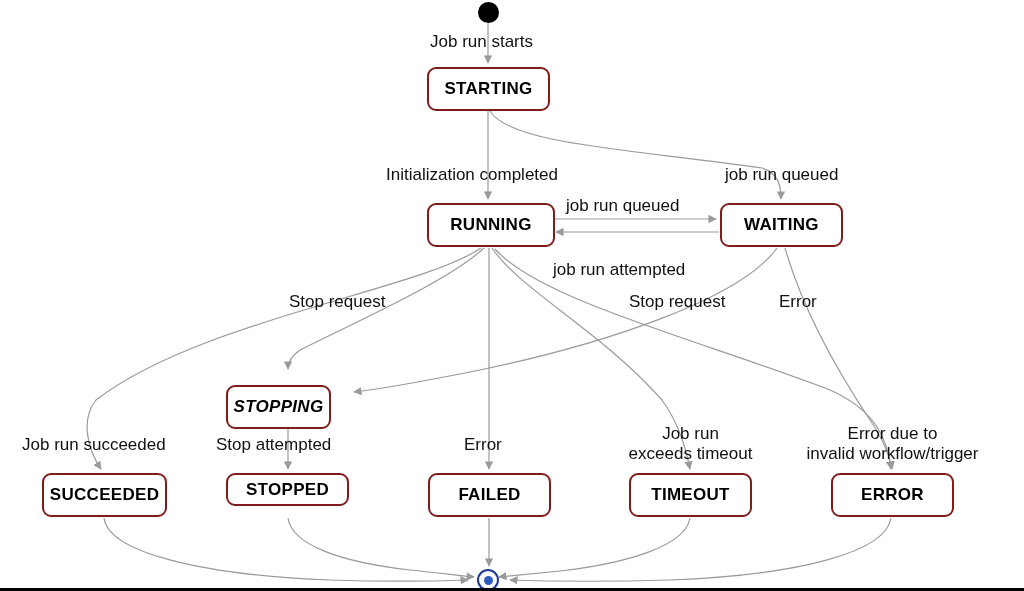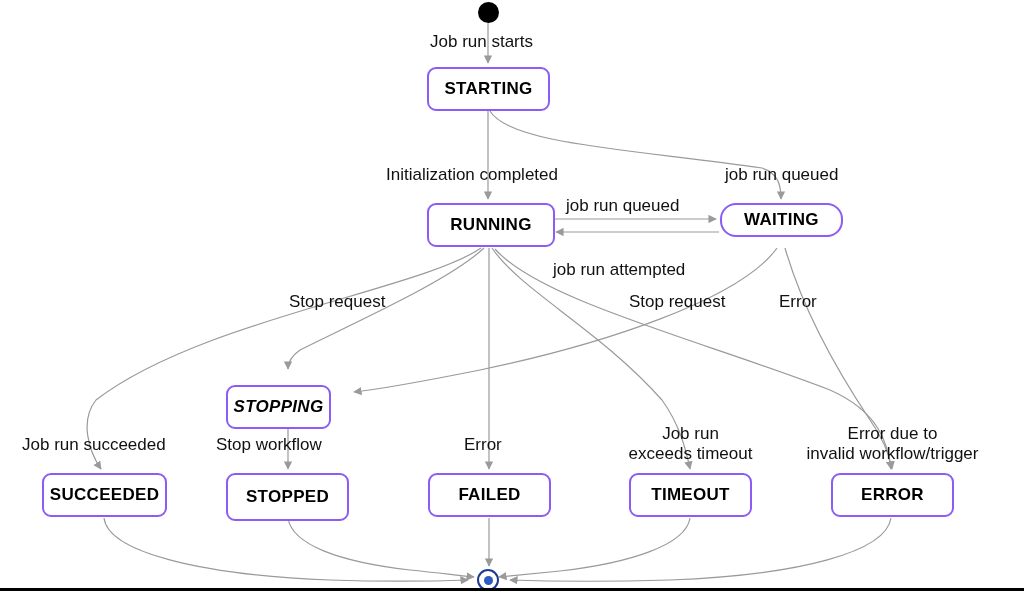"STARTING" .state-node { border: 2px solid #8b5cf6 -> 2px solid #7f1d1d }
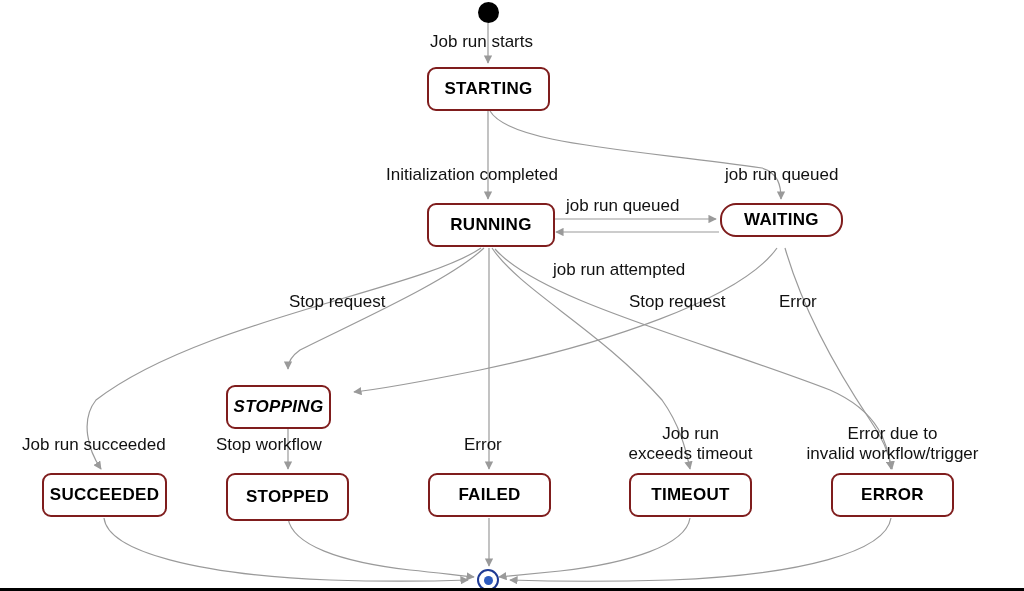"WAITING" div.state-node { border-radius: 16px -> none; height: 34px -> 44px }
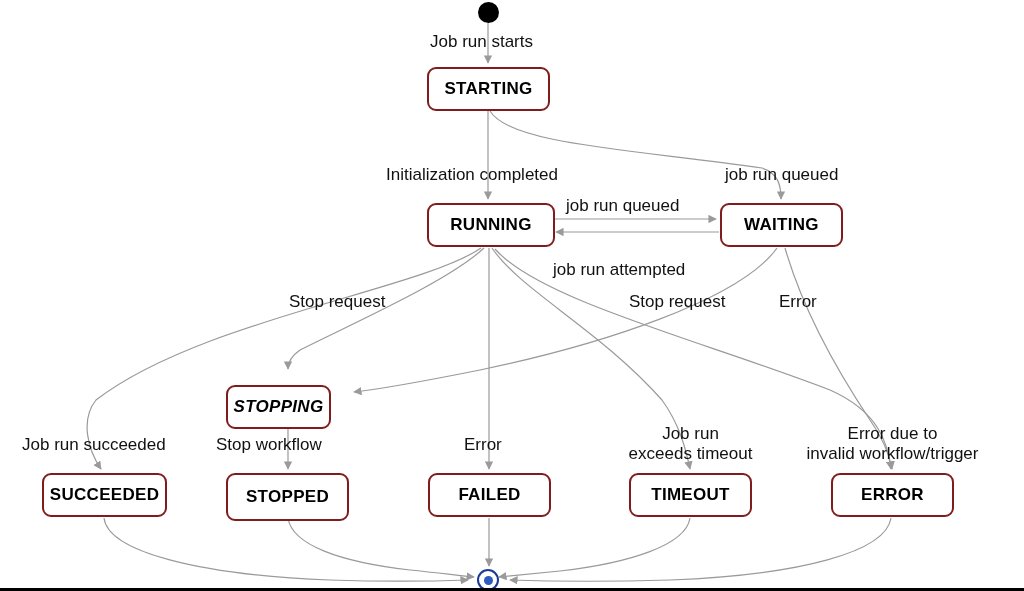"Stop workflow" div.edge-label { text: workflow -> attempted }
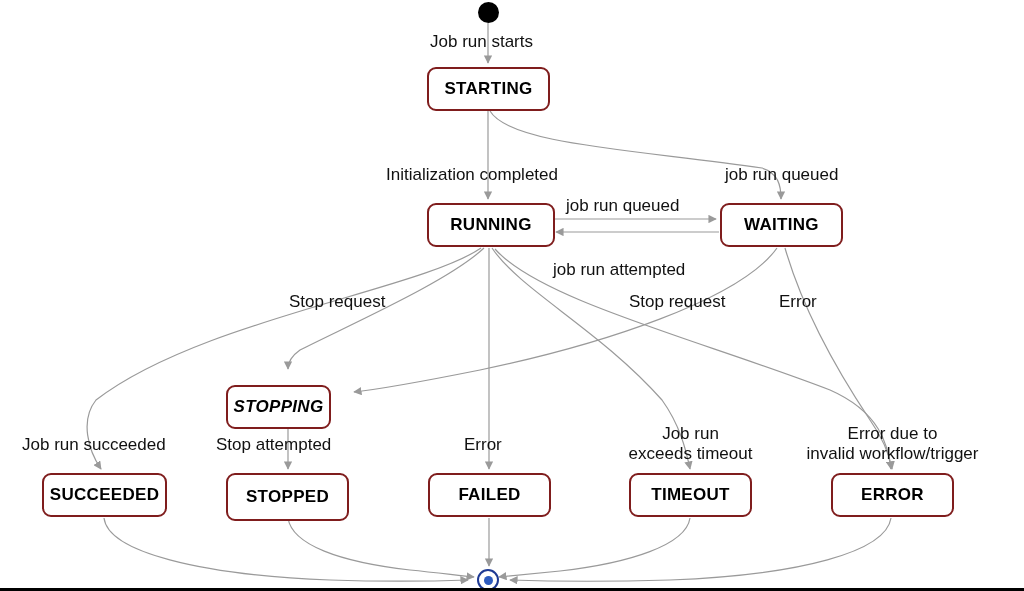"STOPPED" div.state-node { height: 48px -> 33px }
